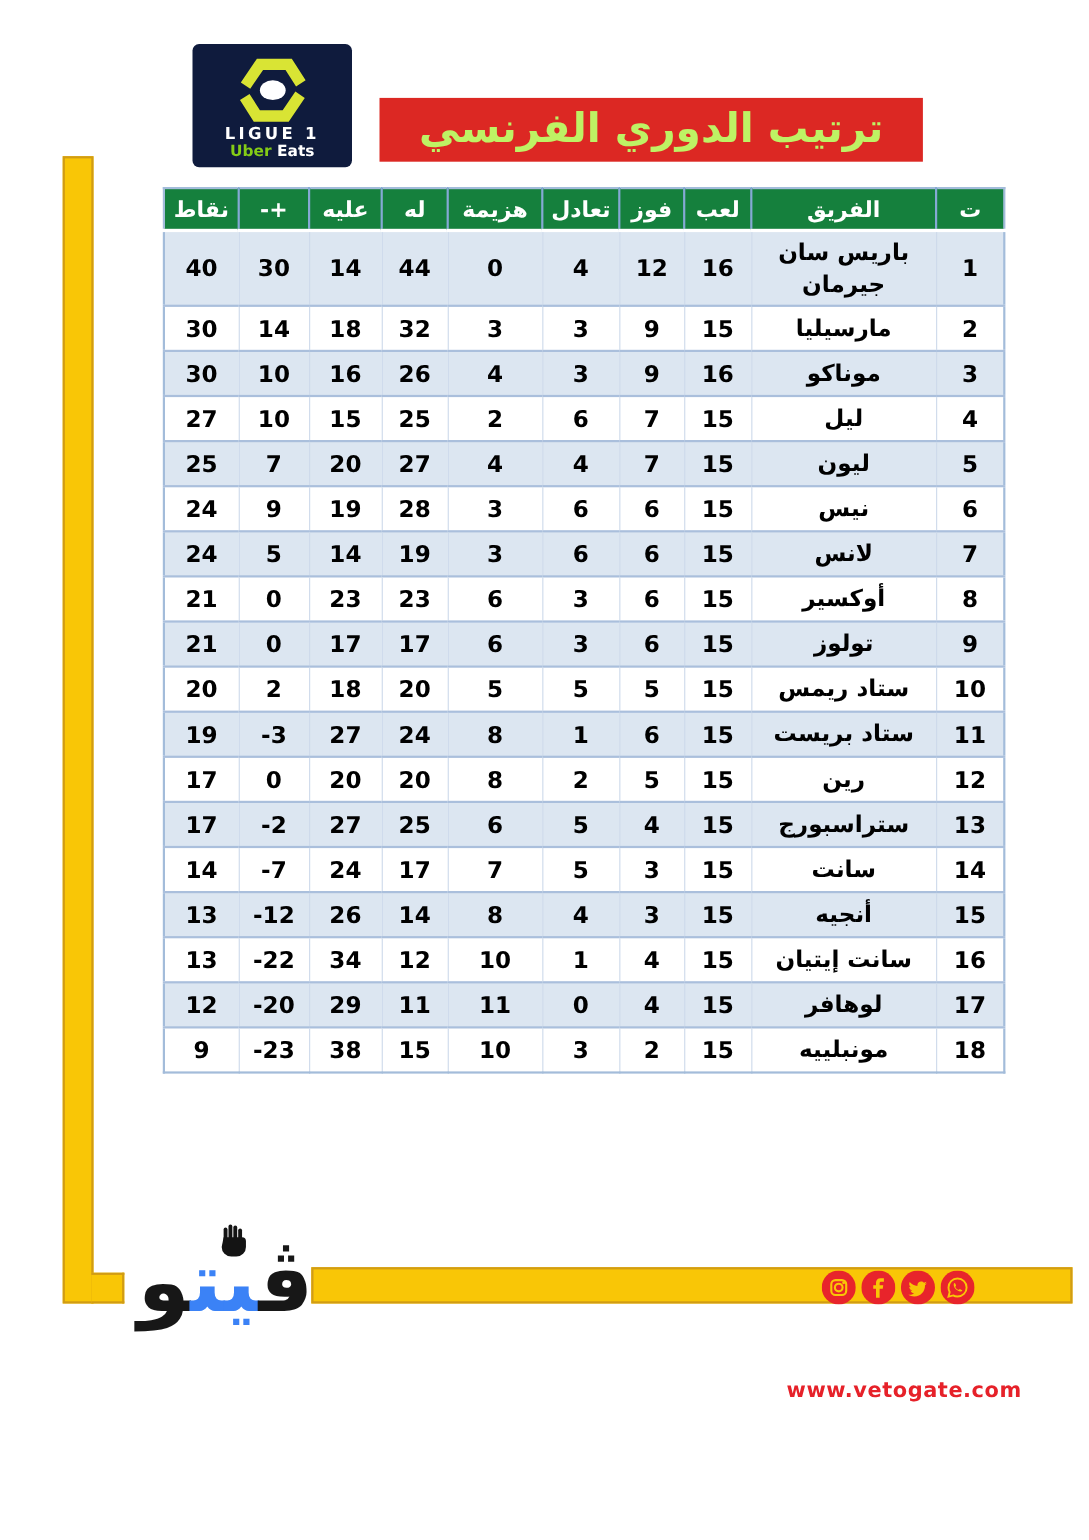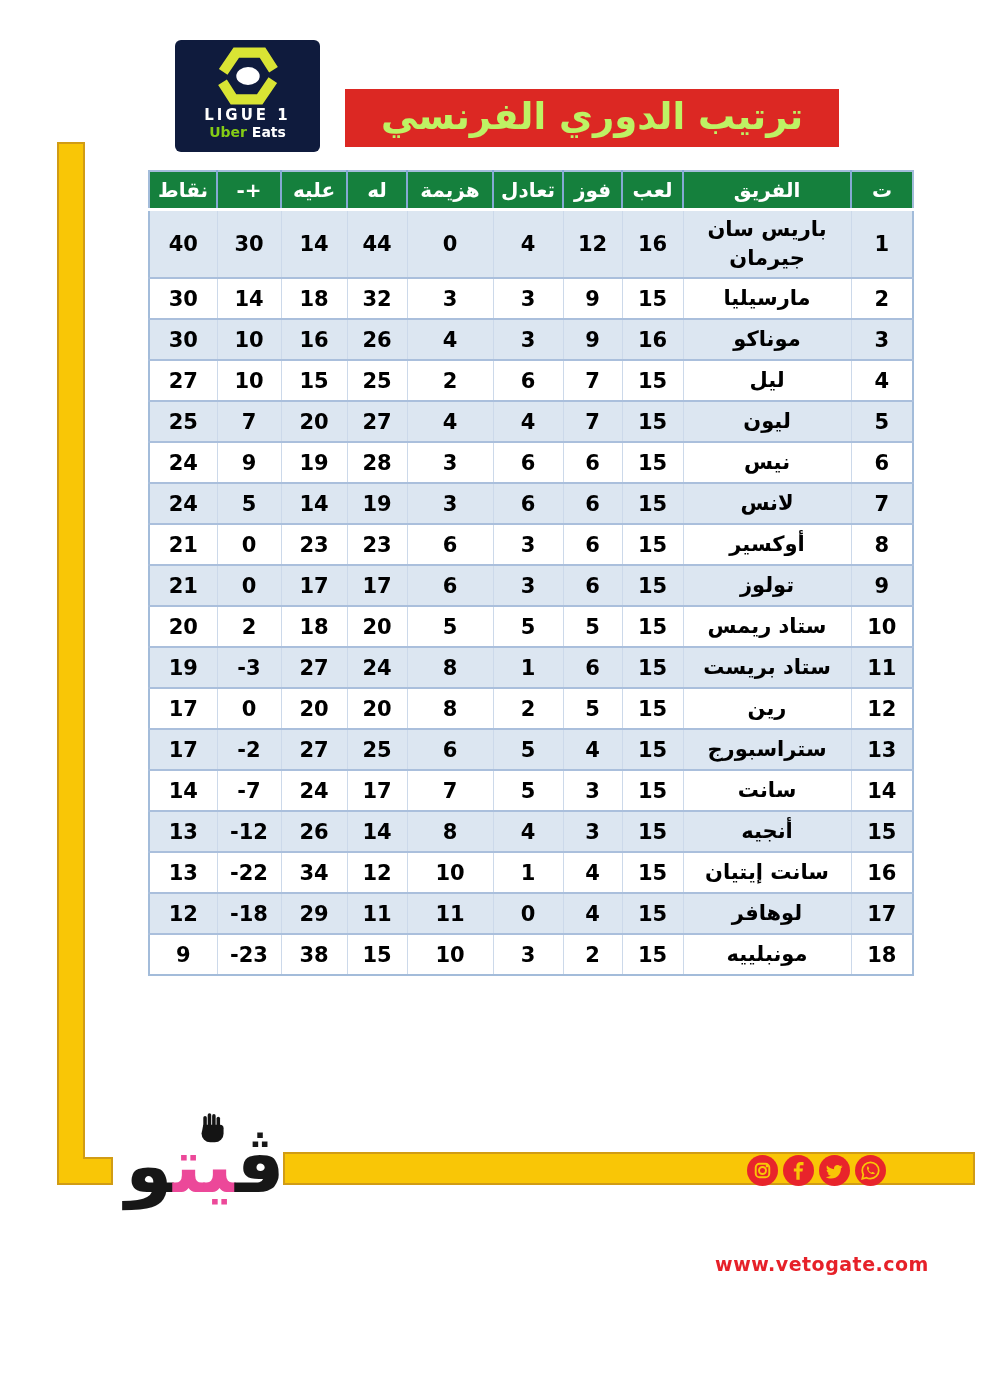"LIGUE 1" #ligue1-logo { justify-content: flex-start -> center }
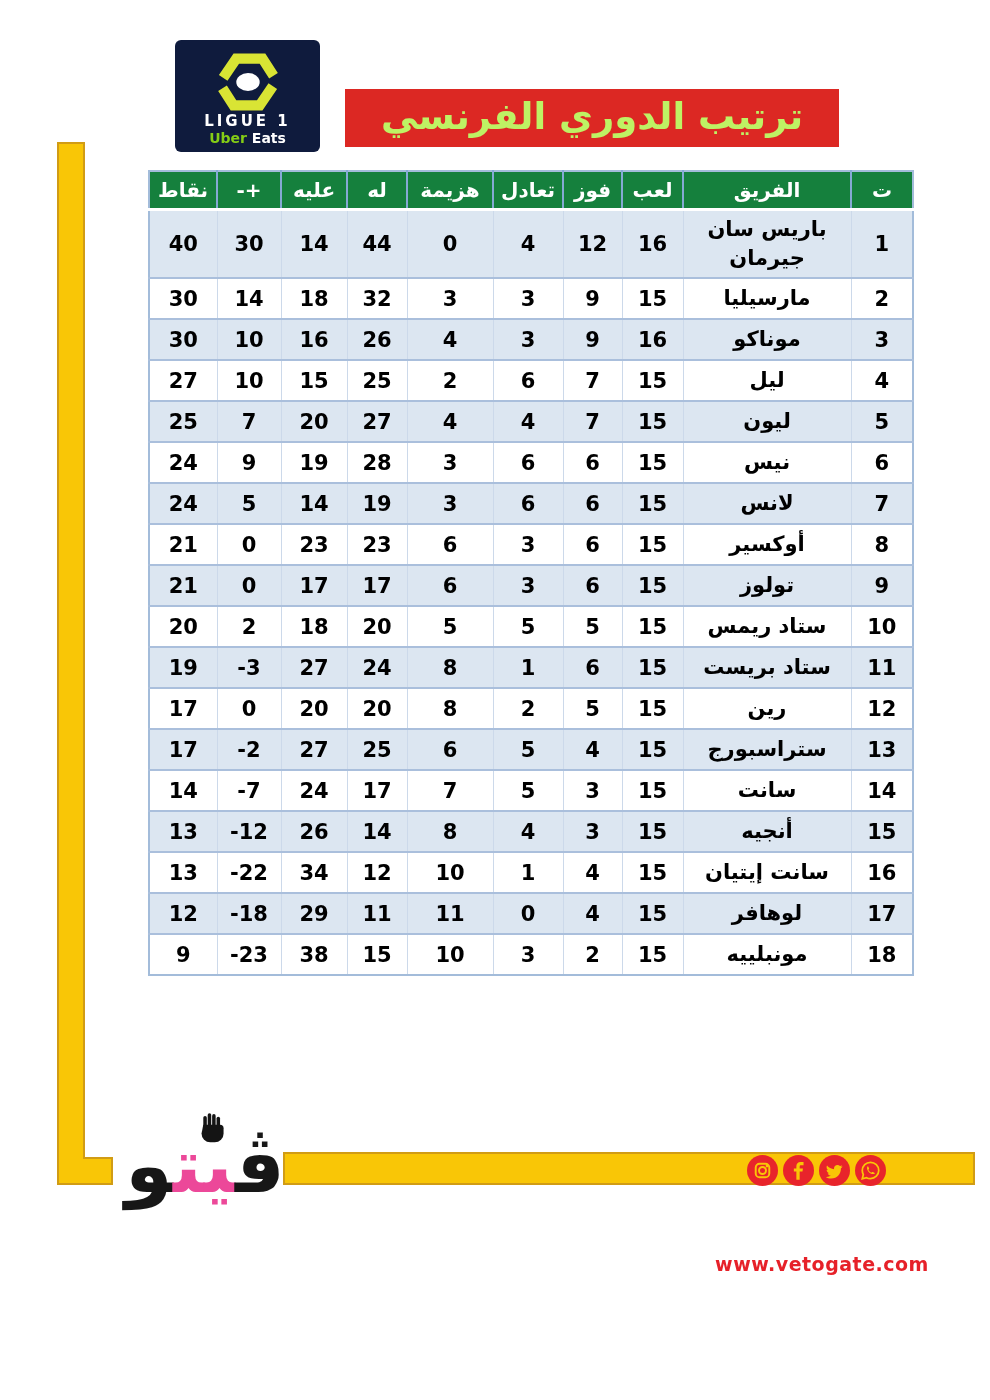"-18" td { text: -18 -> -20 }
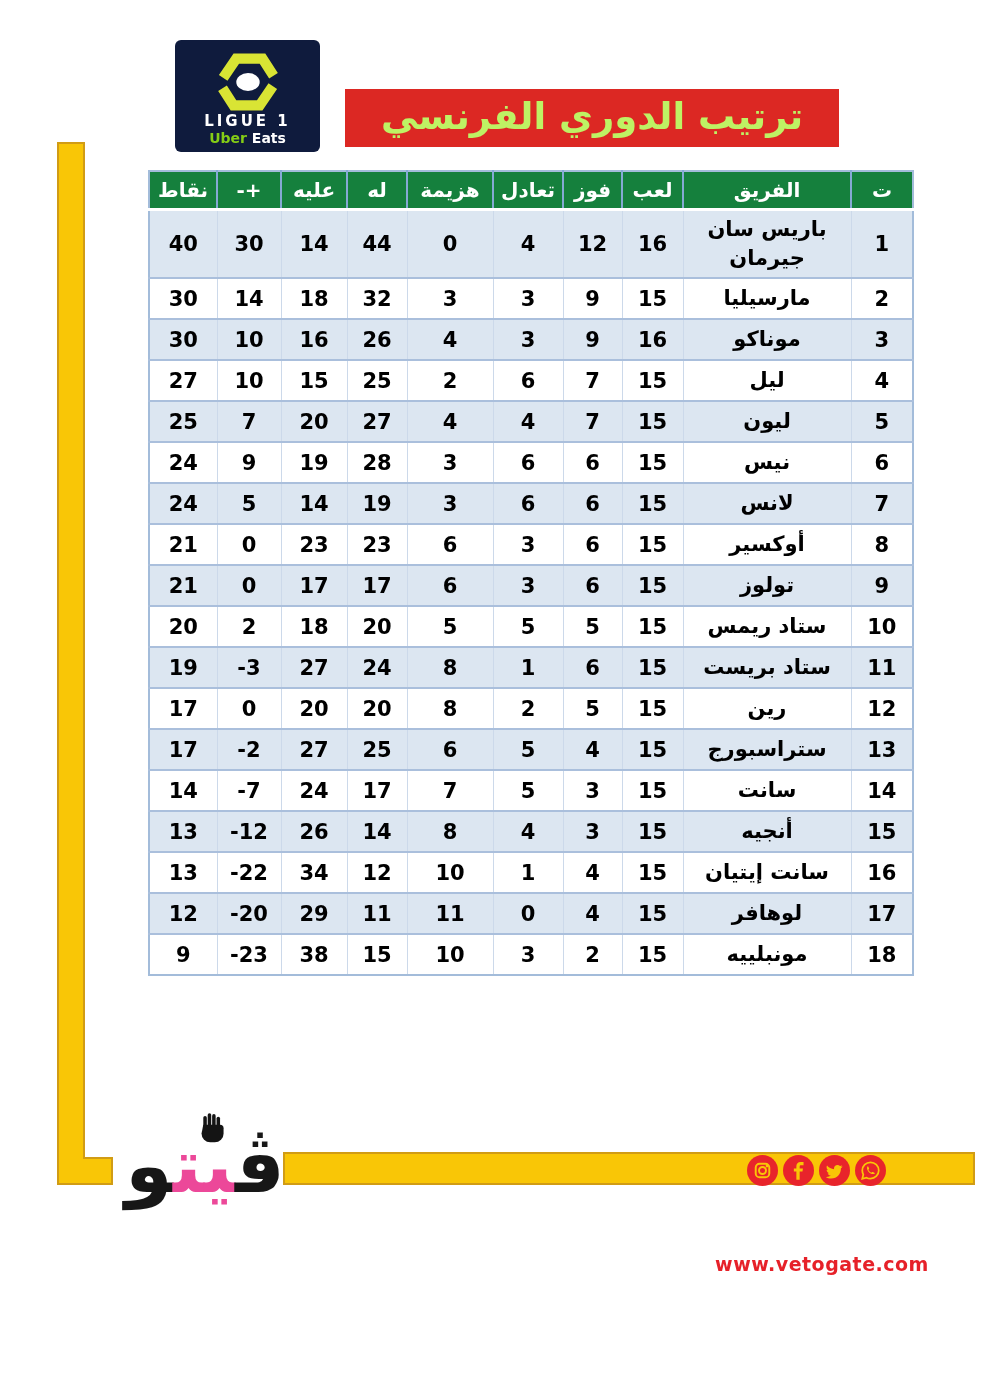"يت" #veto .red { color: #ec4899 -> #3b82f6 }
